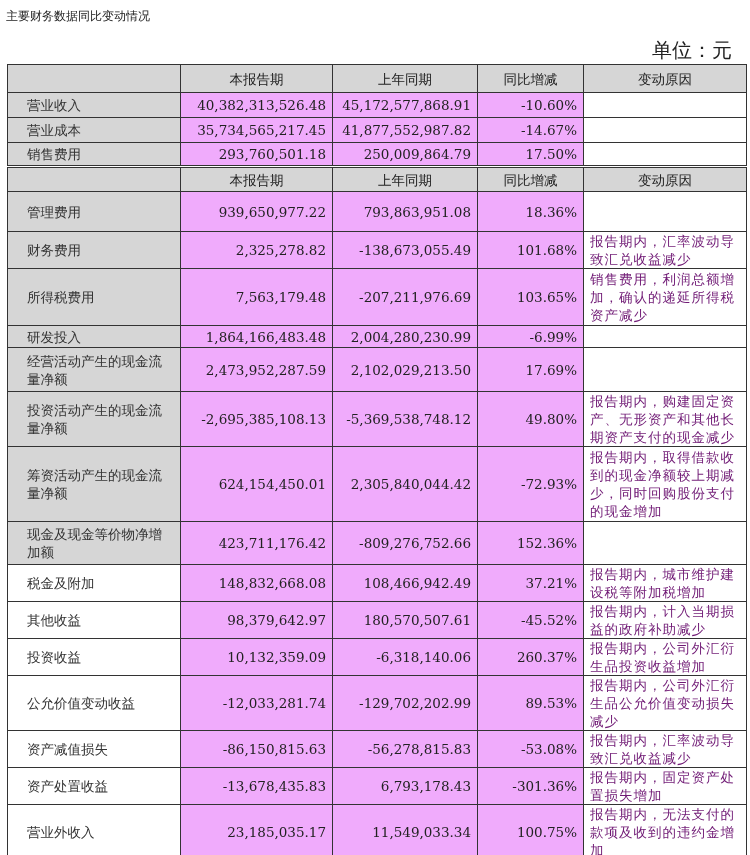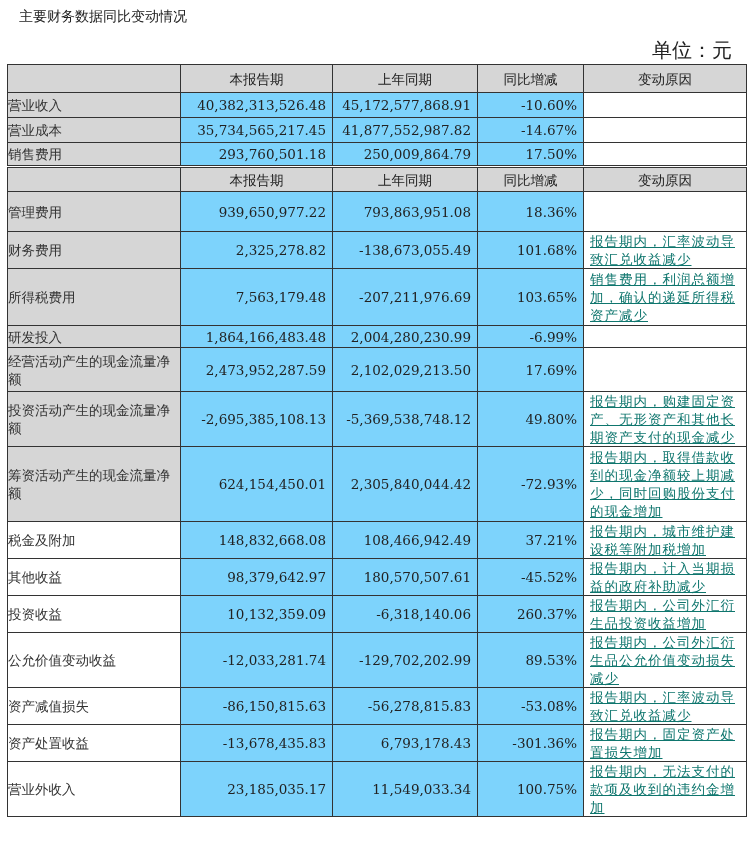"主要财务数据同比变动情况" .title { font-size: 14px -> 12px; left: 19px -> 6px }
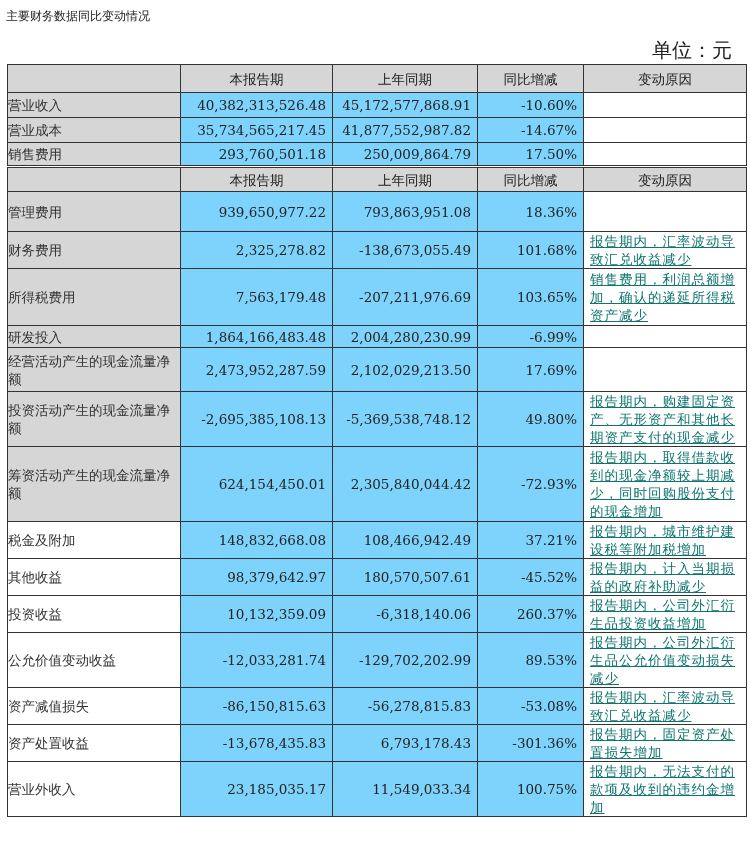"营业收入" td.label { padding-left: 0 -> 19px }
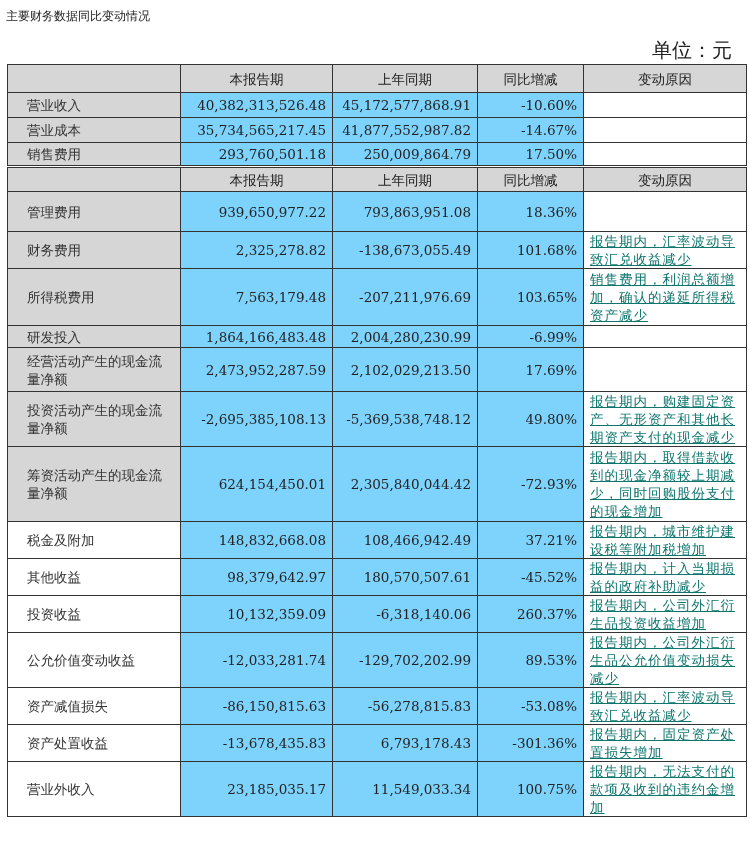"40,382,313,526.48" td.num { background: #7dd3fc -> #f0abfc }
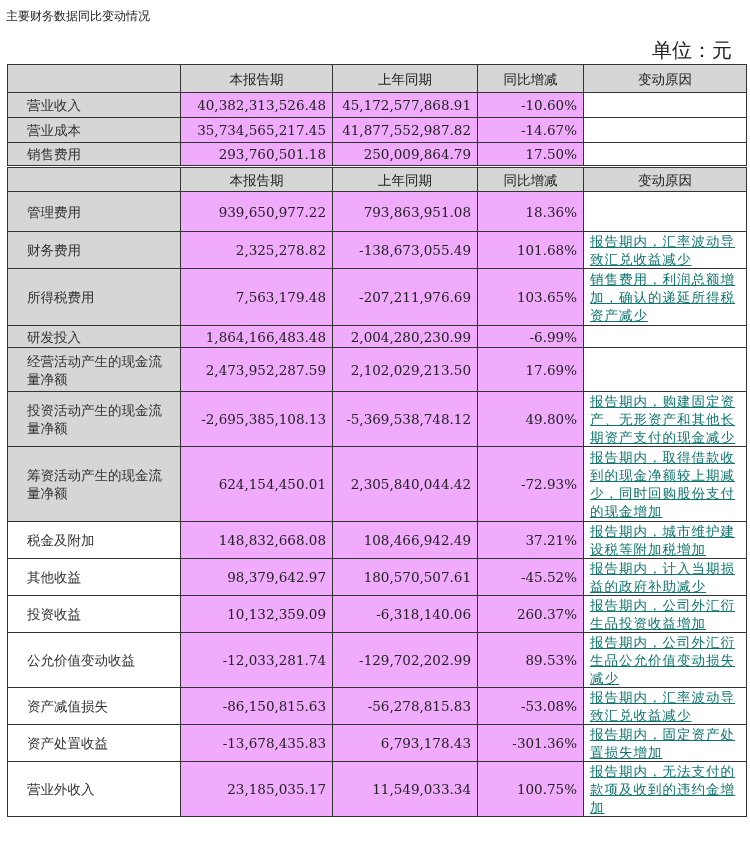"报告期内，汇率波动导致汇兑收益减少" td.reason { color: #0f766e -> #701a75; text-decoration: underline -> none }
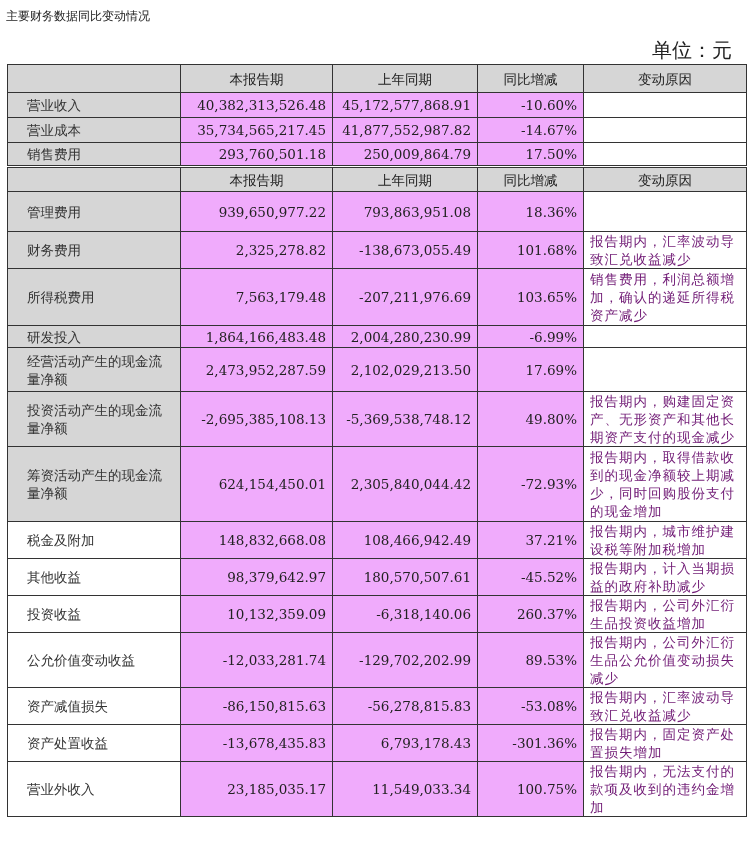"现金及现金等价物净增加额" tr { html: none -> <tr> <td>现金及现金等价物净增加额</td> <td>423,711,176.42</td> <td>-809,276,752.66</td> <td>152.36%</td> <td></td> </tr> }
